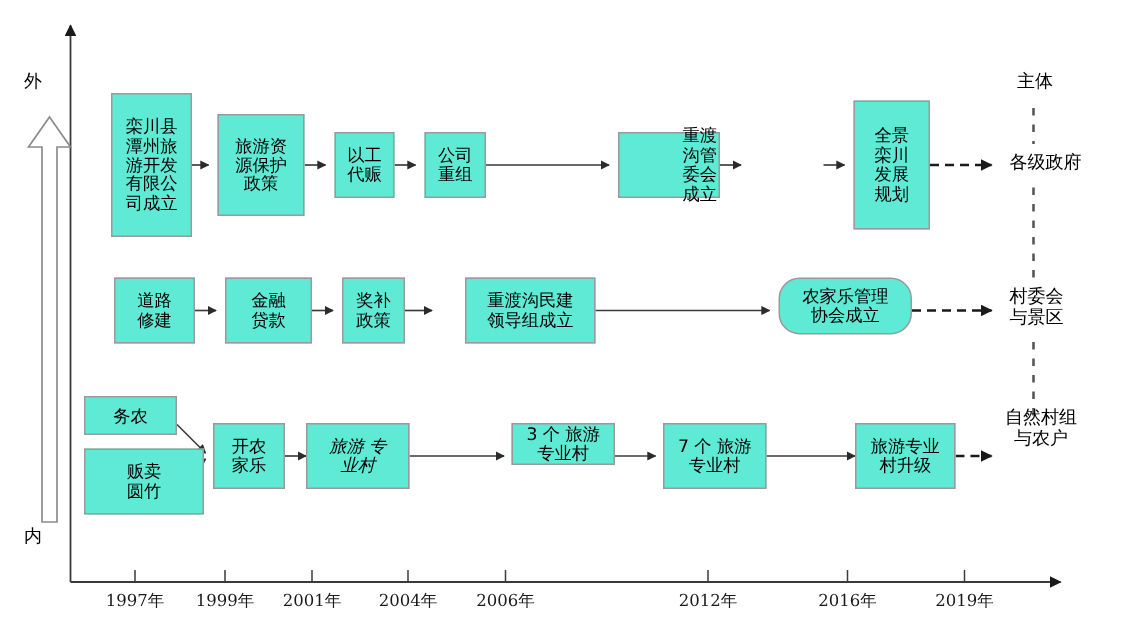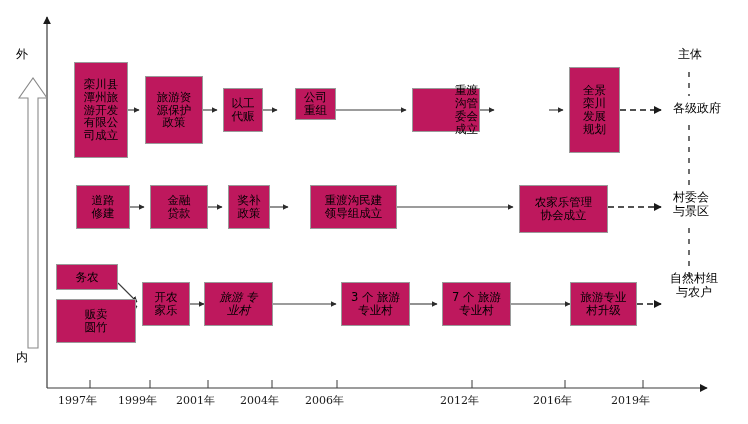"栾川县" .node { background: #be185d -> #5eead4 }
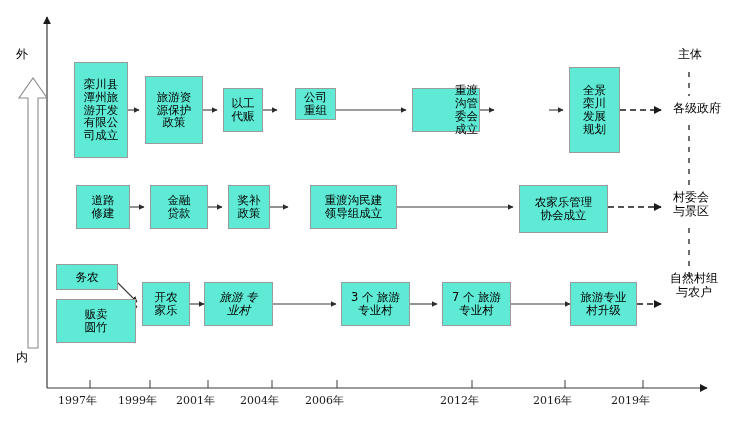"公司" div.node { height: 32px -> 44px; margin-left: 12px -> none }
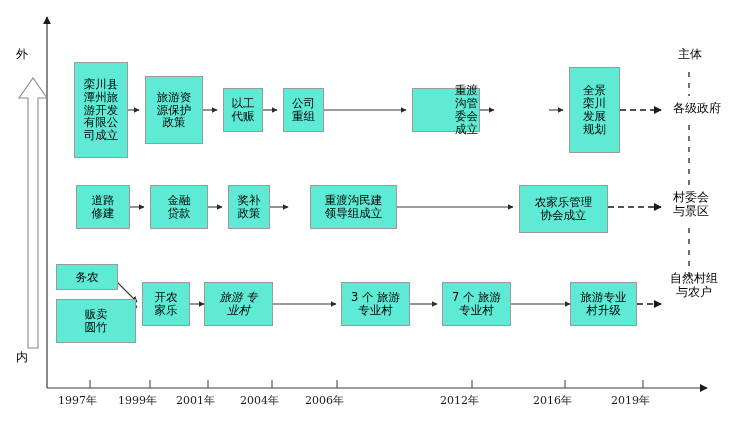"农家乐管理" div.node { border-radius: none -> 14px; height: 48px -> 38px }
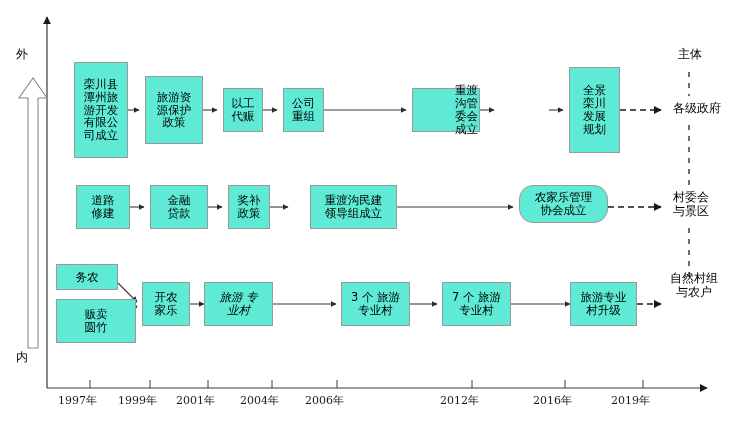"3 个 旅游" div.node { height: 44px -> 28px }
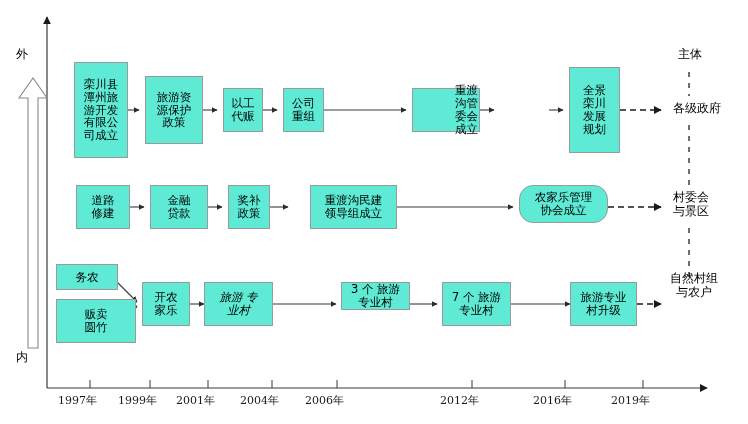"1997年" .tick-label { text-align: left -> center }
